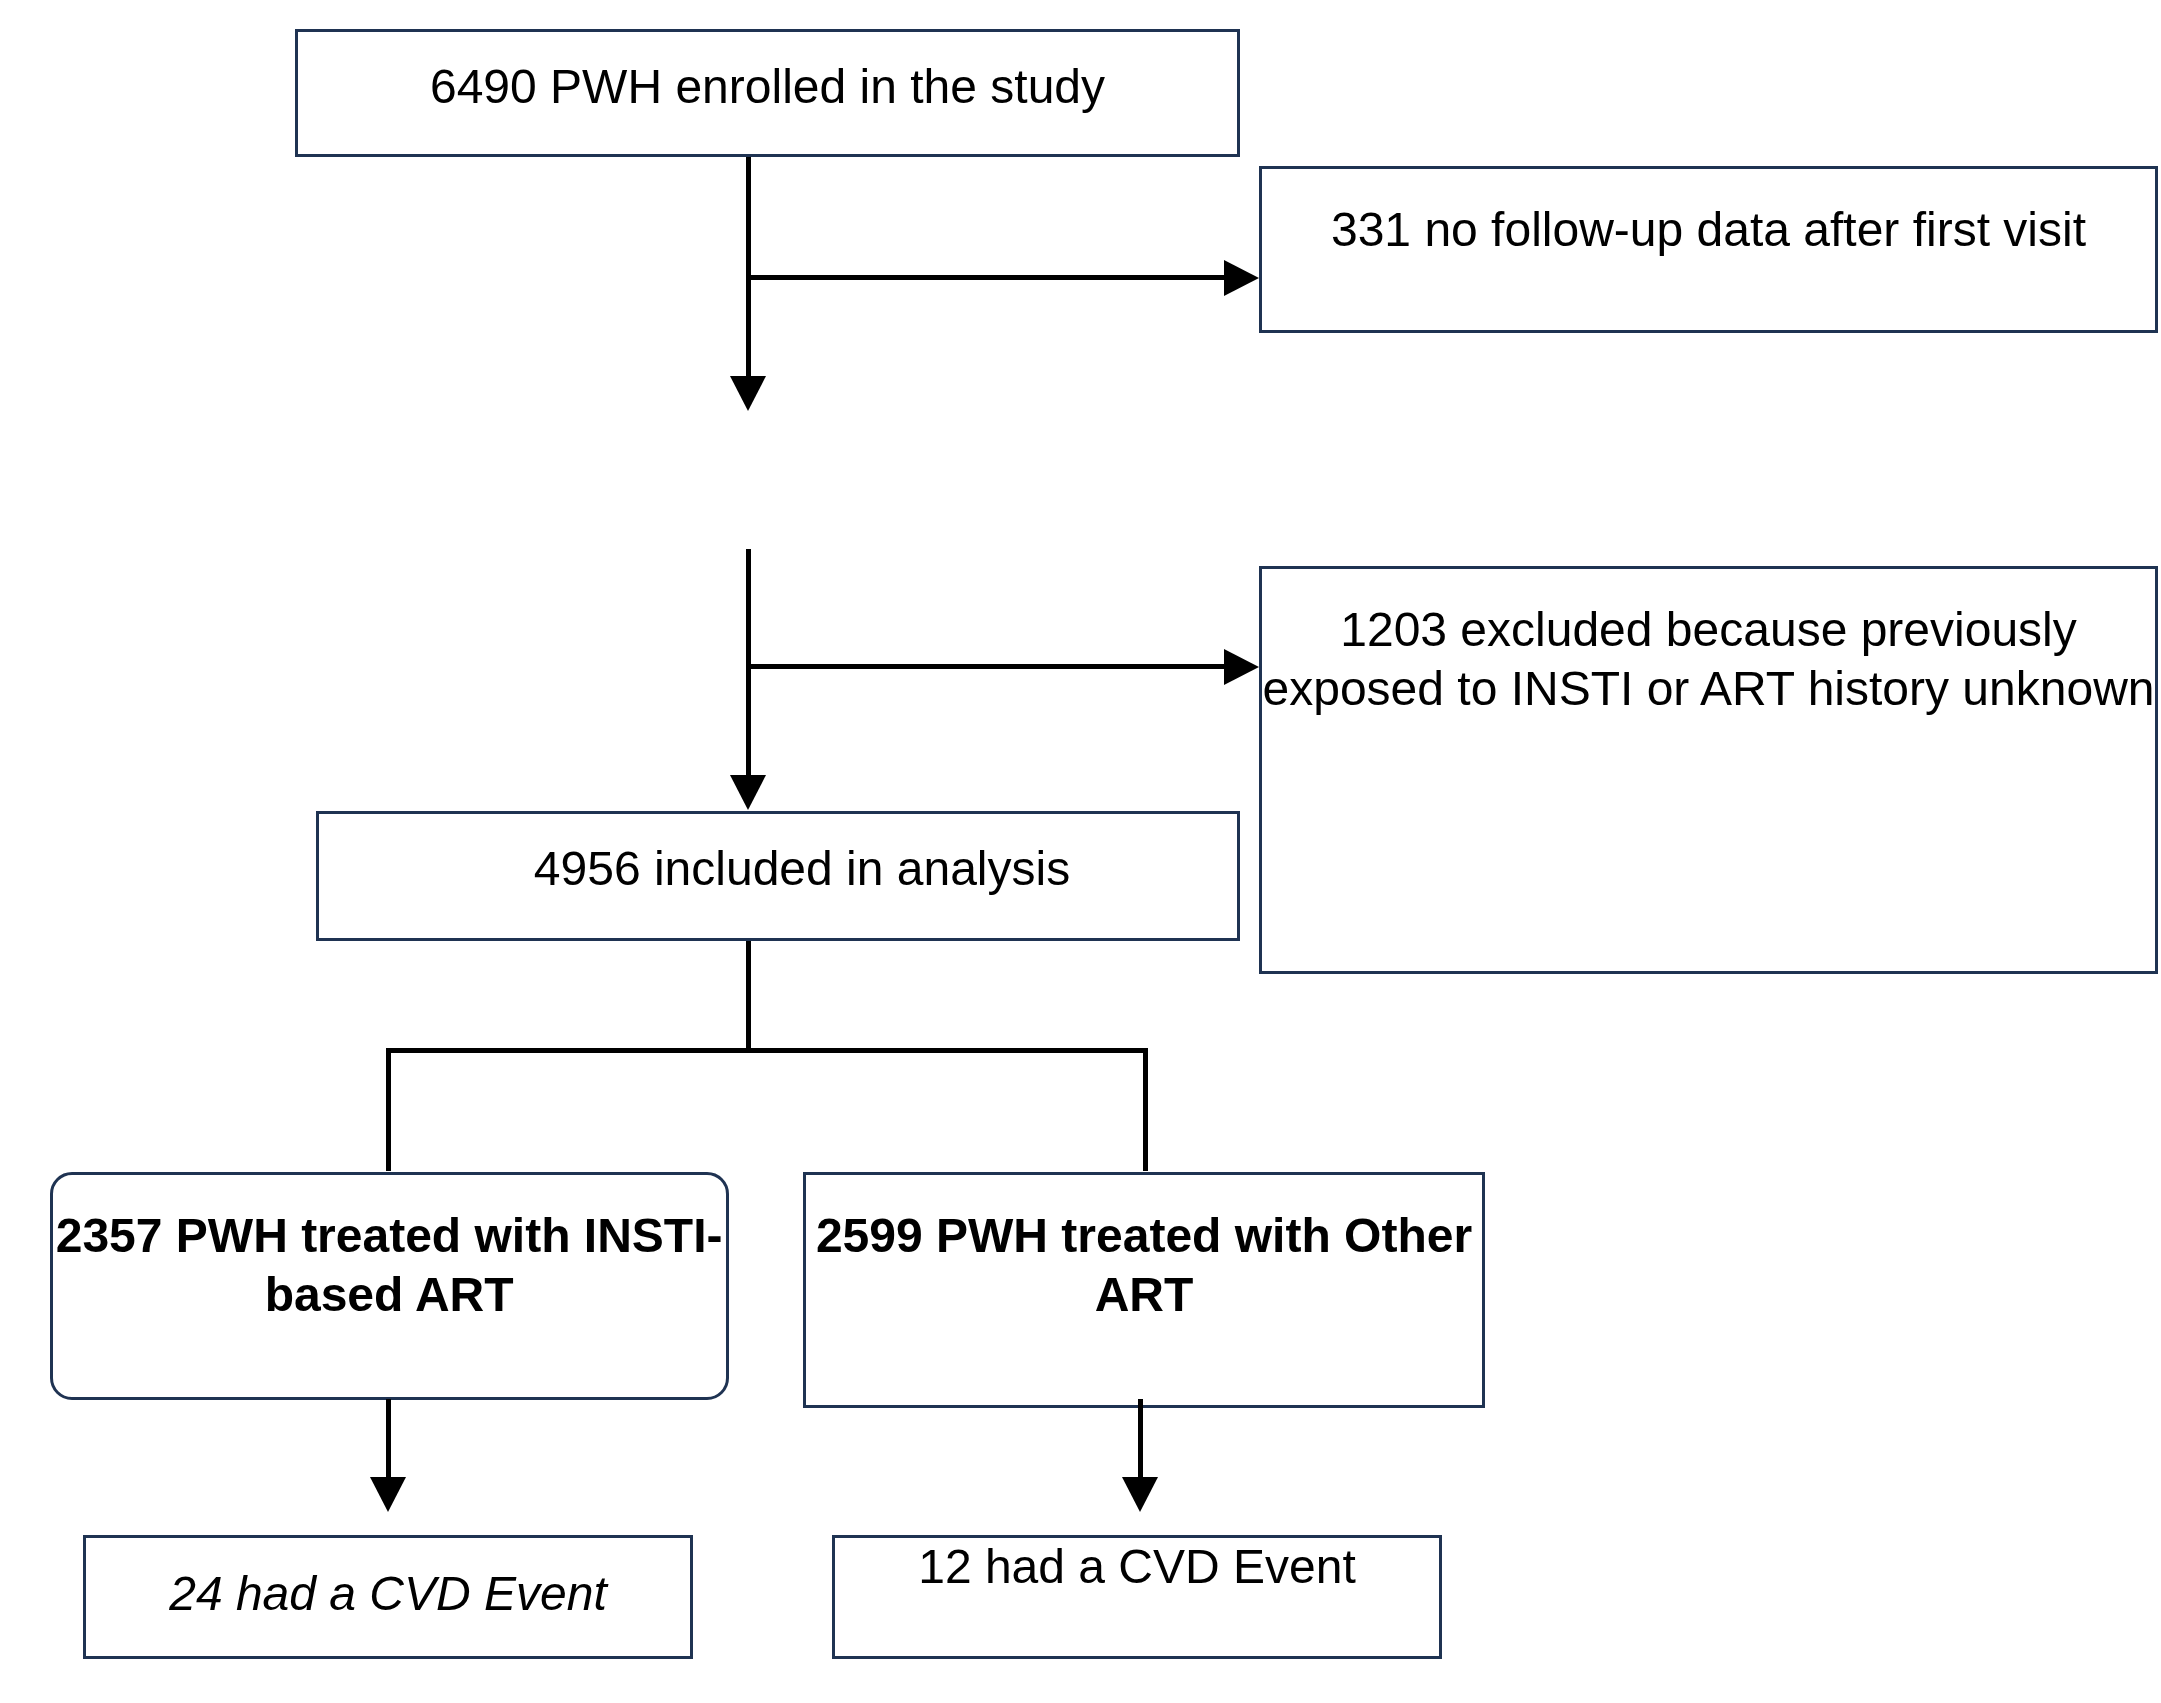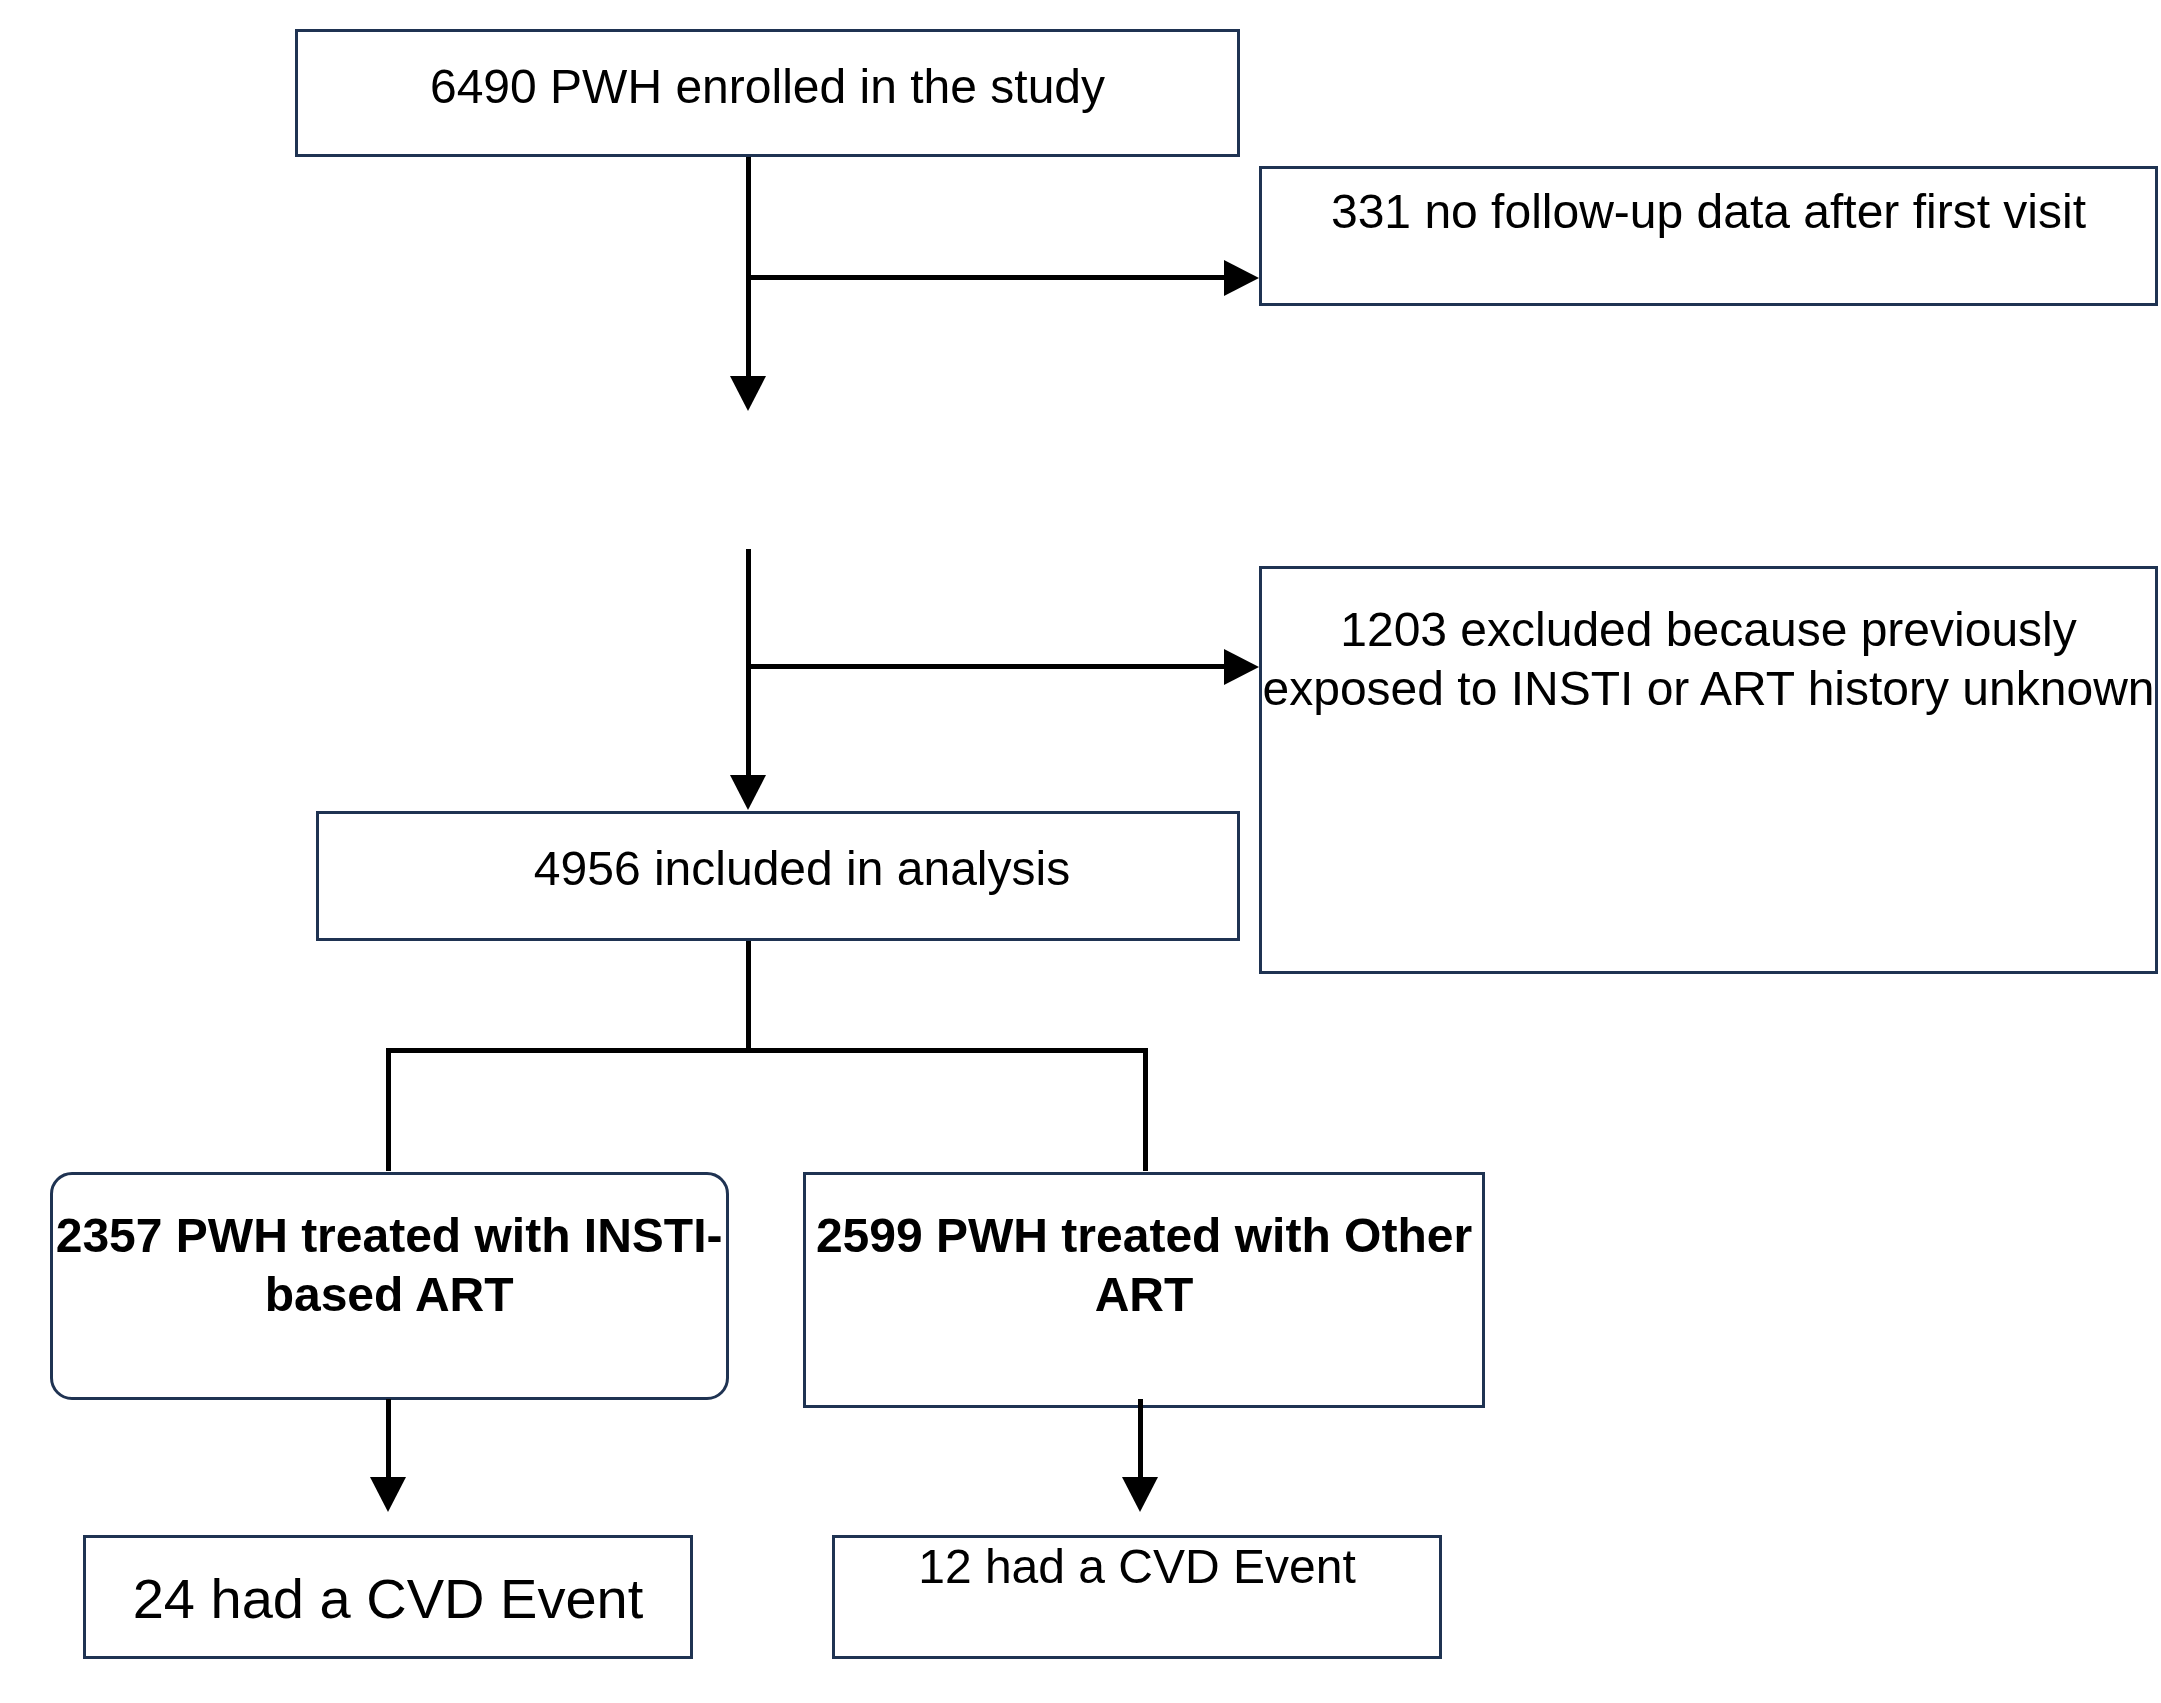"331 no follow-up data after" #node-nofollowup { height: 140px -> 167px; padding-top: 14px -> 32px }
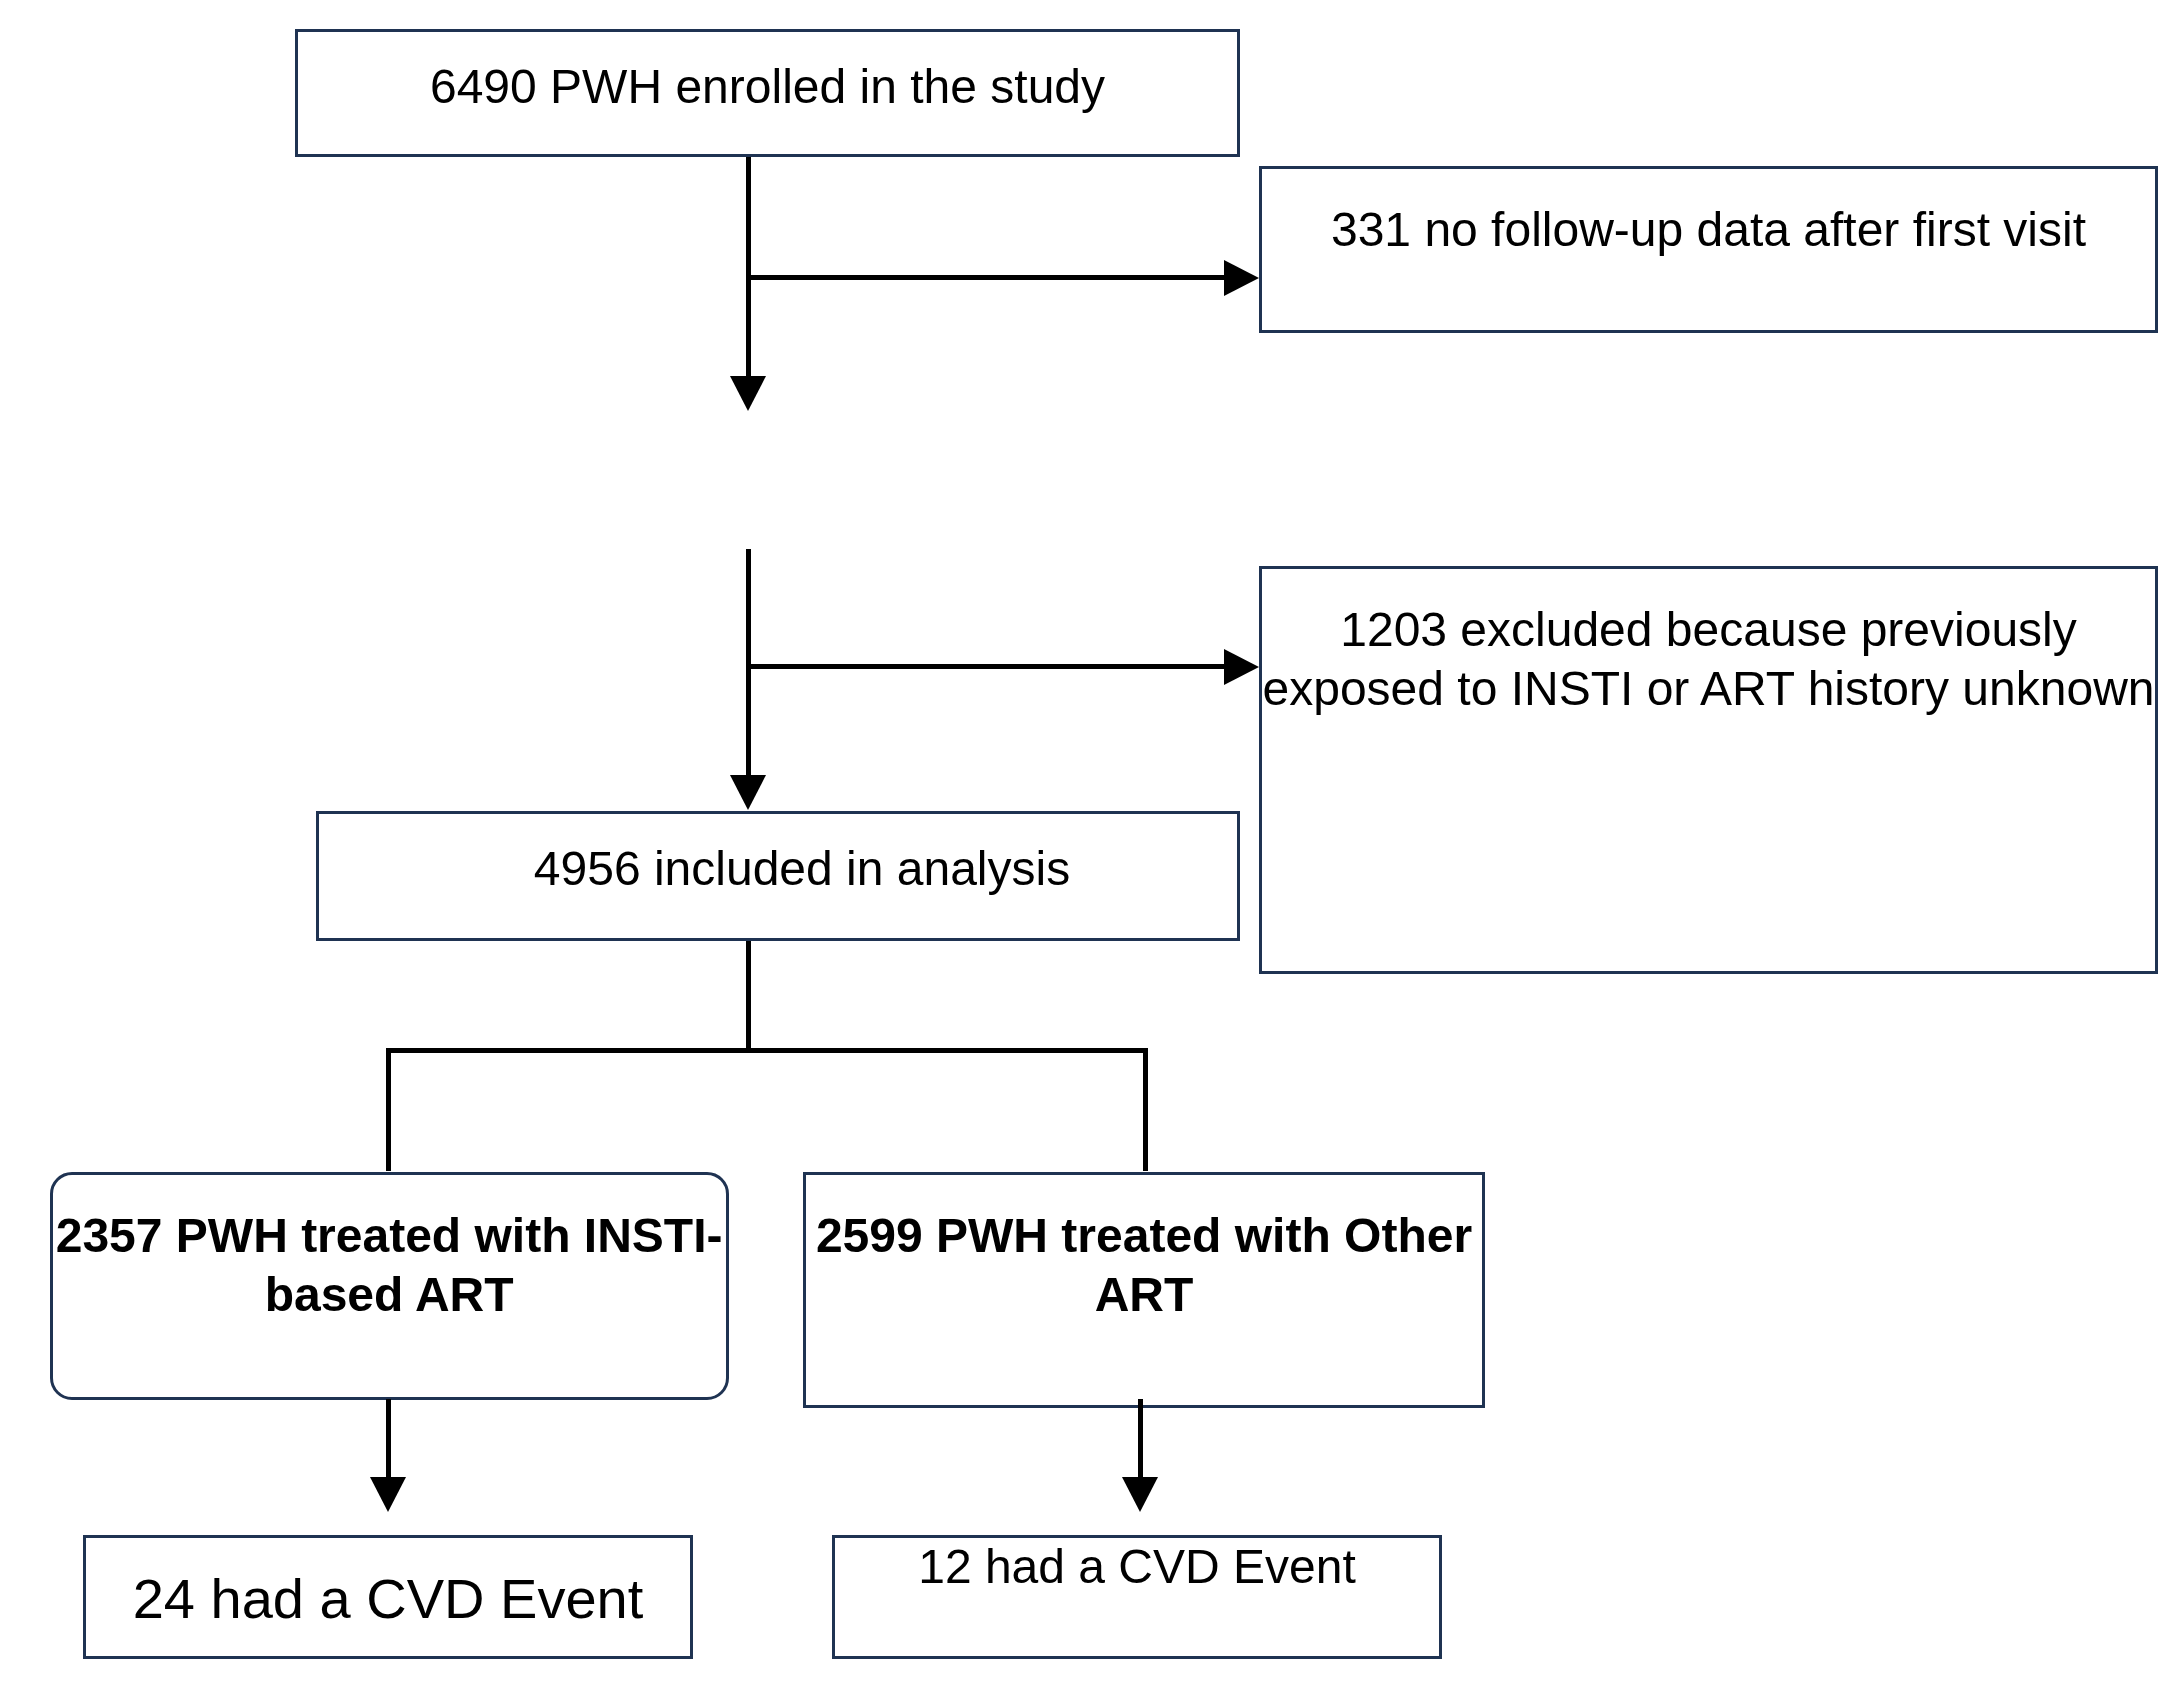"24 had a CVD Event" #node-cvd-insti { font-size: 56px -> 48px; font-style: none -> italic }
